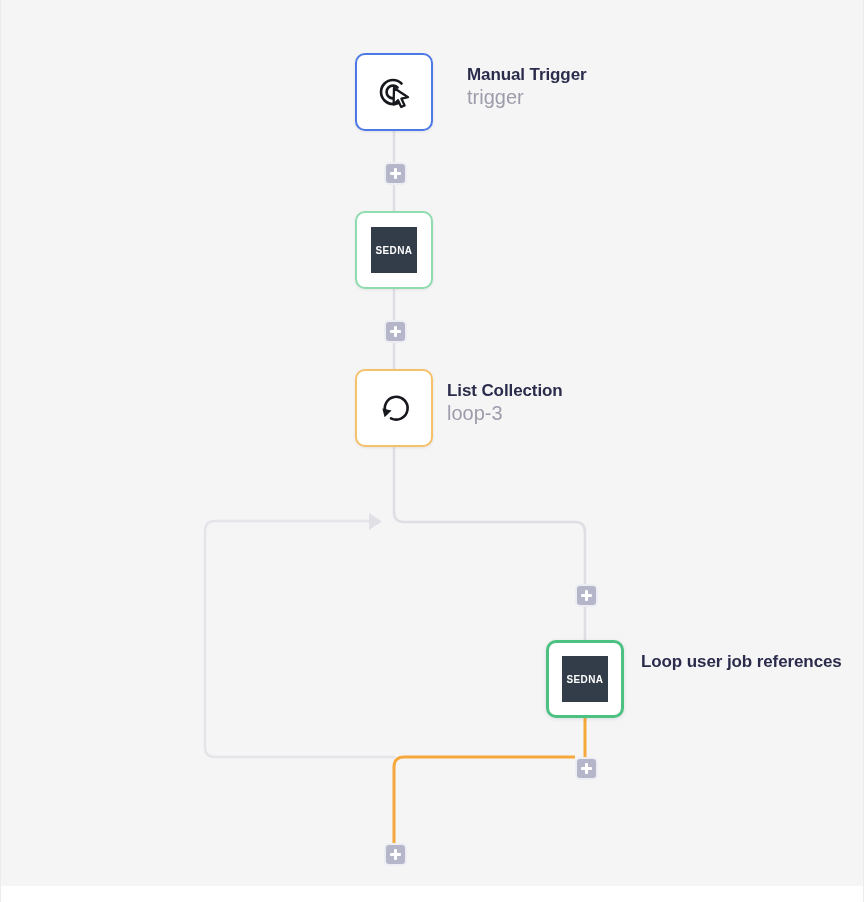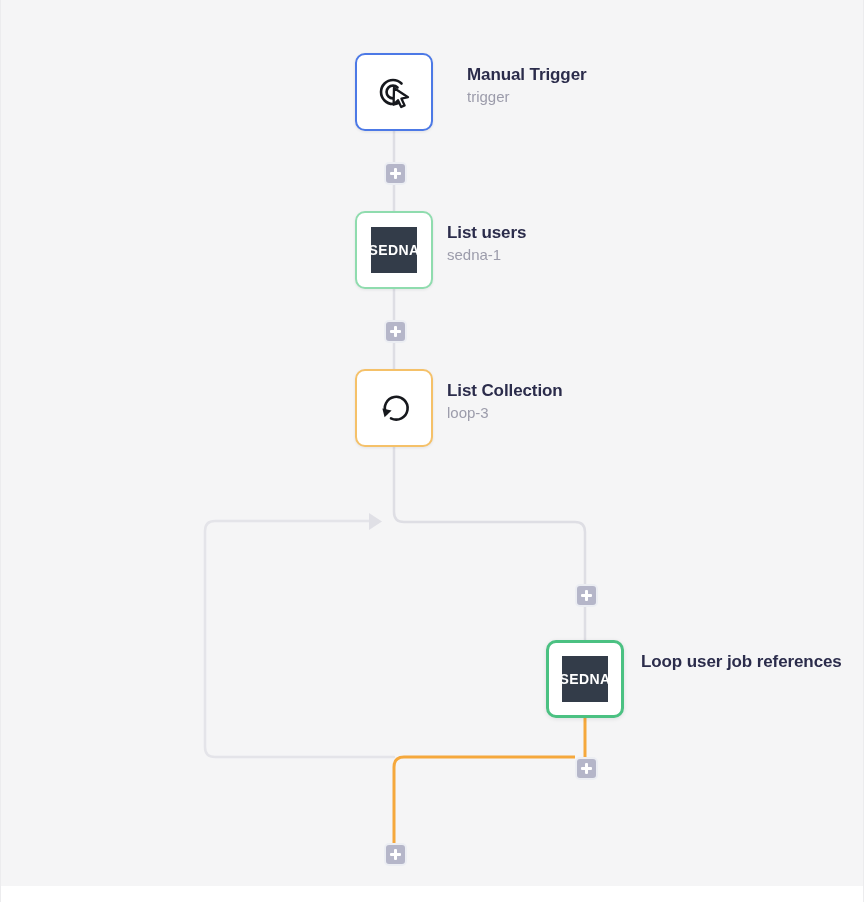"trigger" .label .subtitle { font-size: 15px -> 20px }
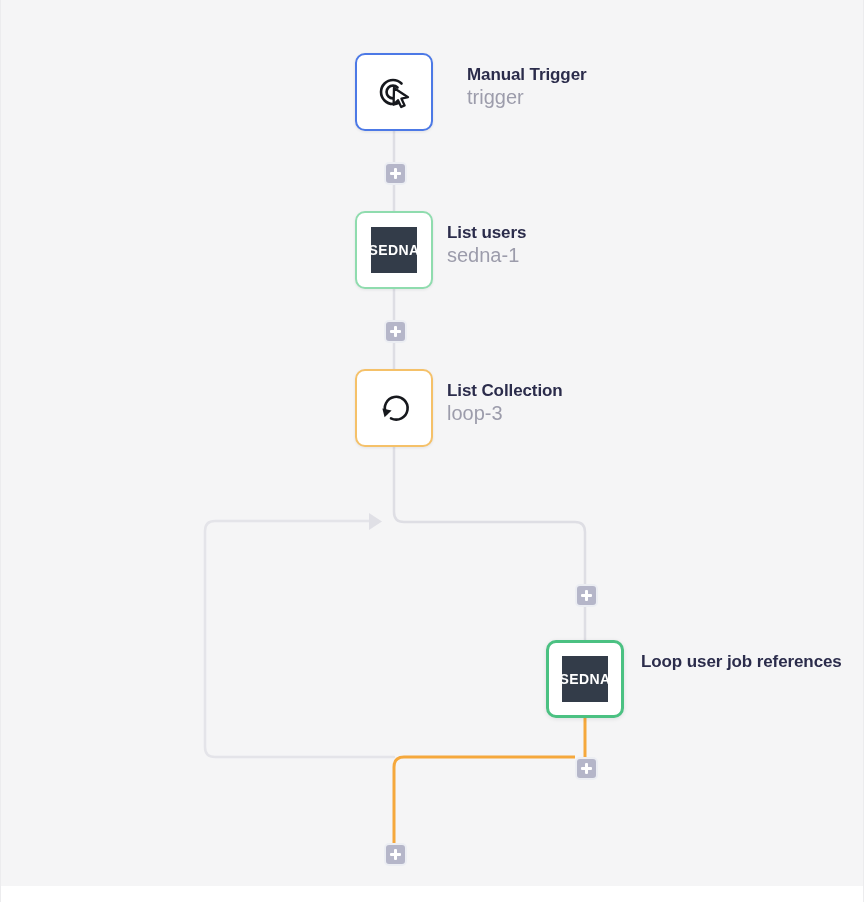"List users" div.label { html: <div> <div>List users</div> <div>sedna-1</div> </div> -> none }
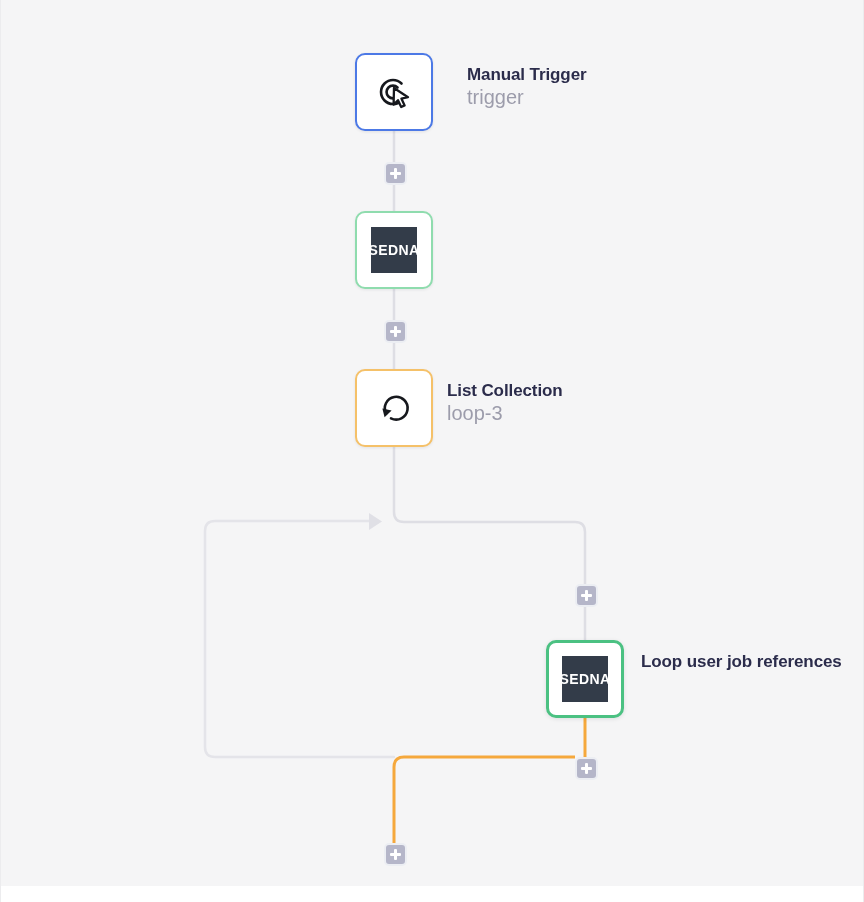"SEDNA" .sedna-logo span { font-size: 14px -> 10px }
